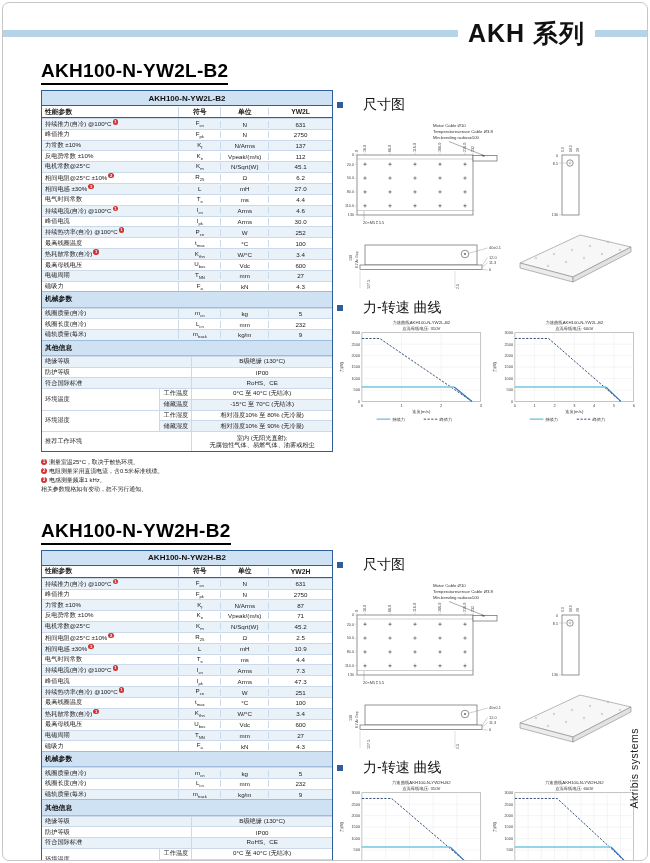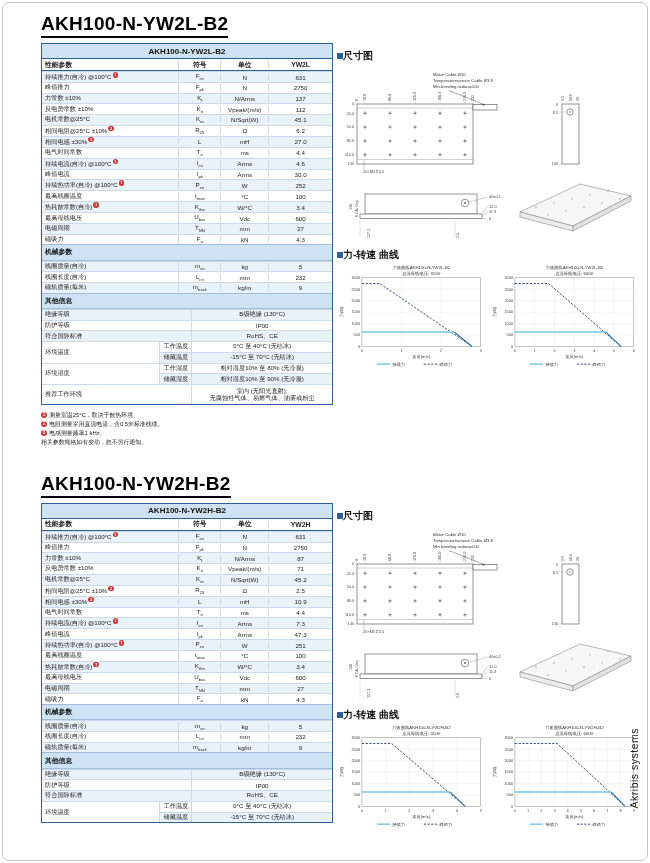"AKH 系列" div.header { html: none -> <div> <div></div> <h1>AKH 系列</h1> <div></div> </div> }
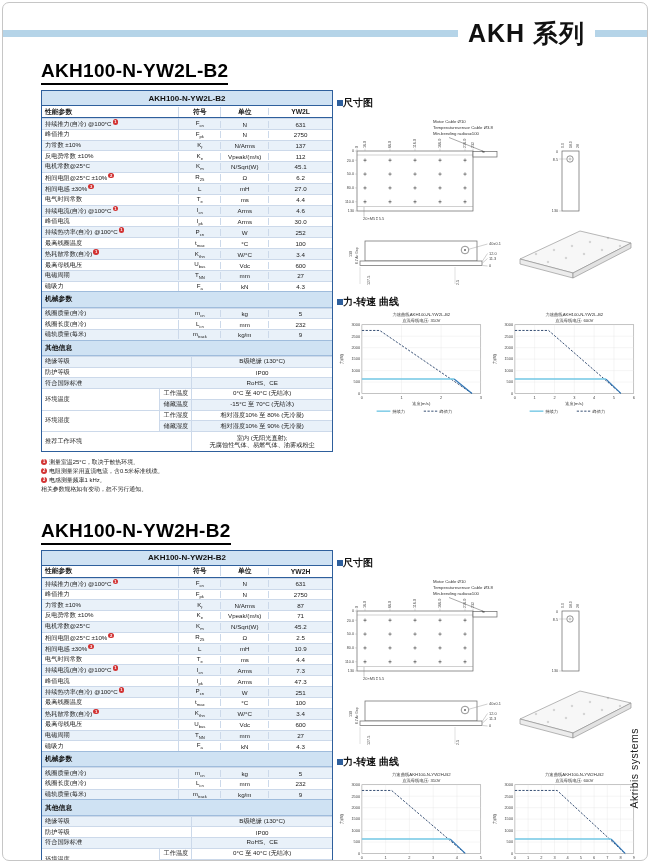"尺寸图" .blk-label { font-size: 10px -> 14px; font-weight: bold -> normal; gap: 0 -> 20px }
